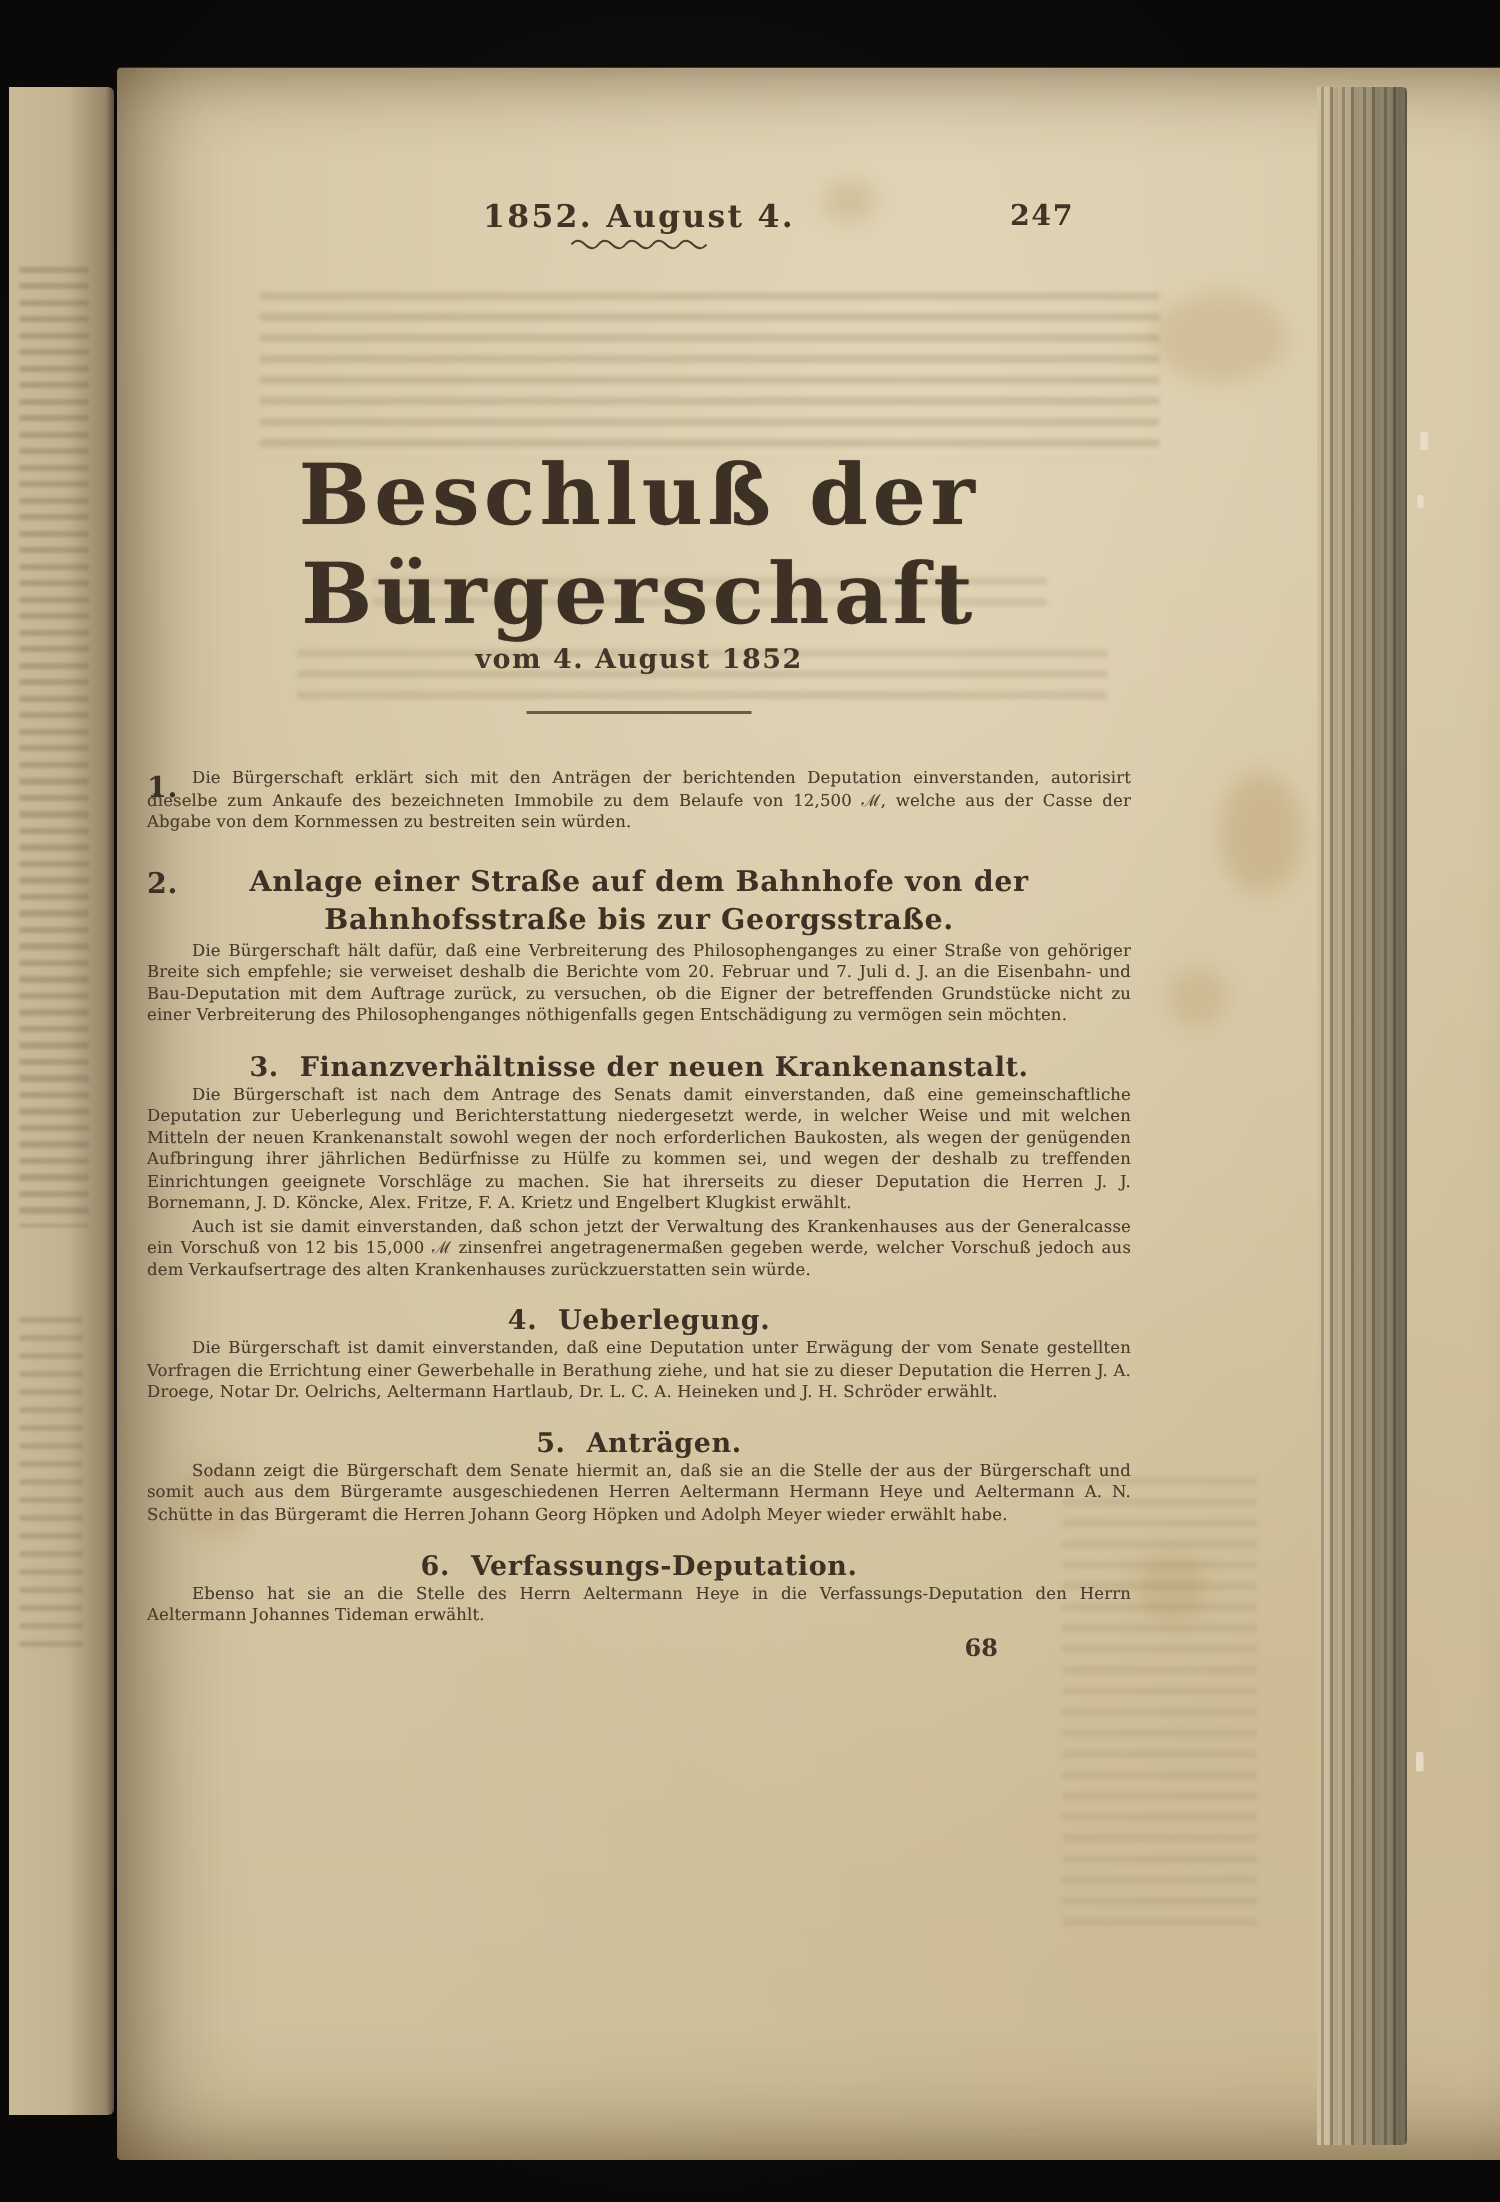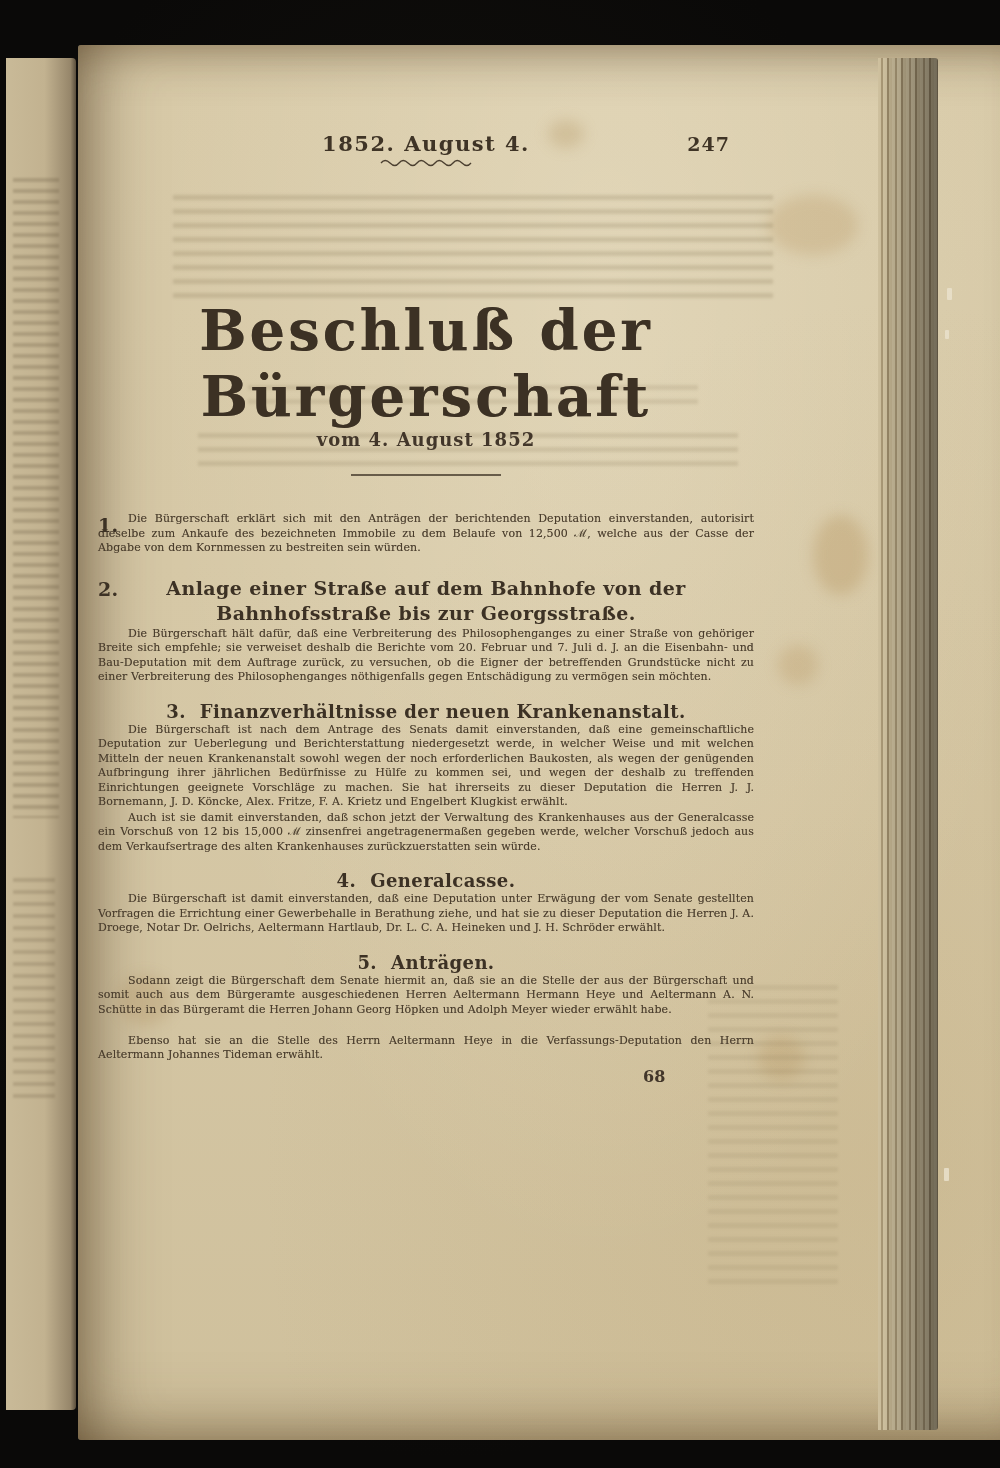"247" .page-number { right: 24px -> 38px }
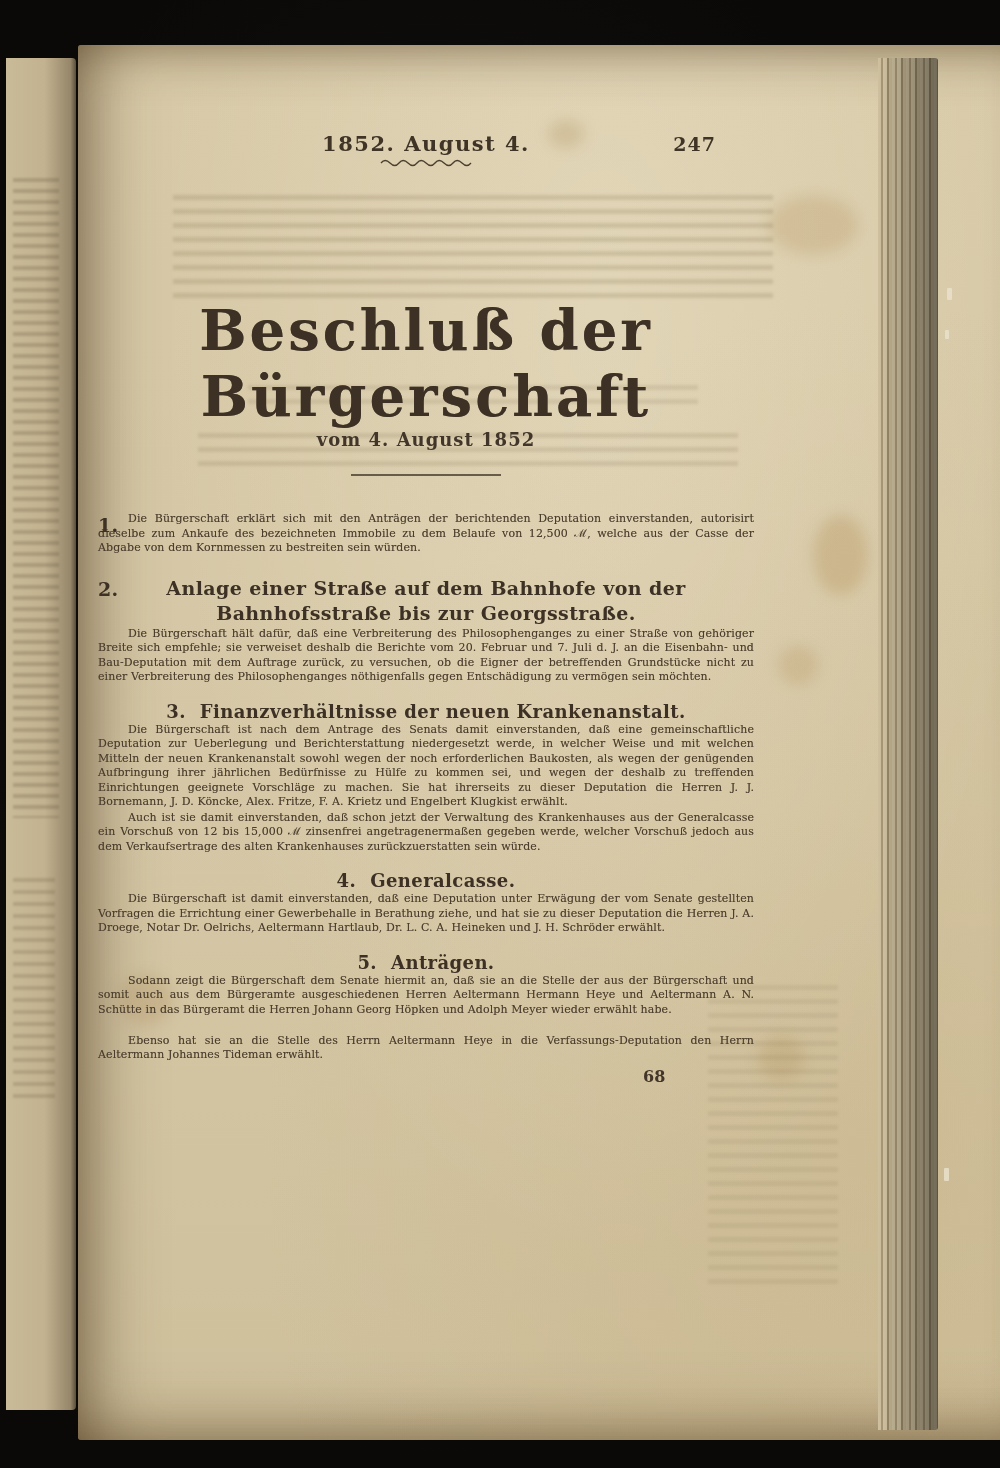"Generalcasse." span.sec-title { text: Generalcasse -> Ueberlegung }
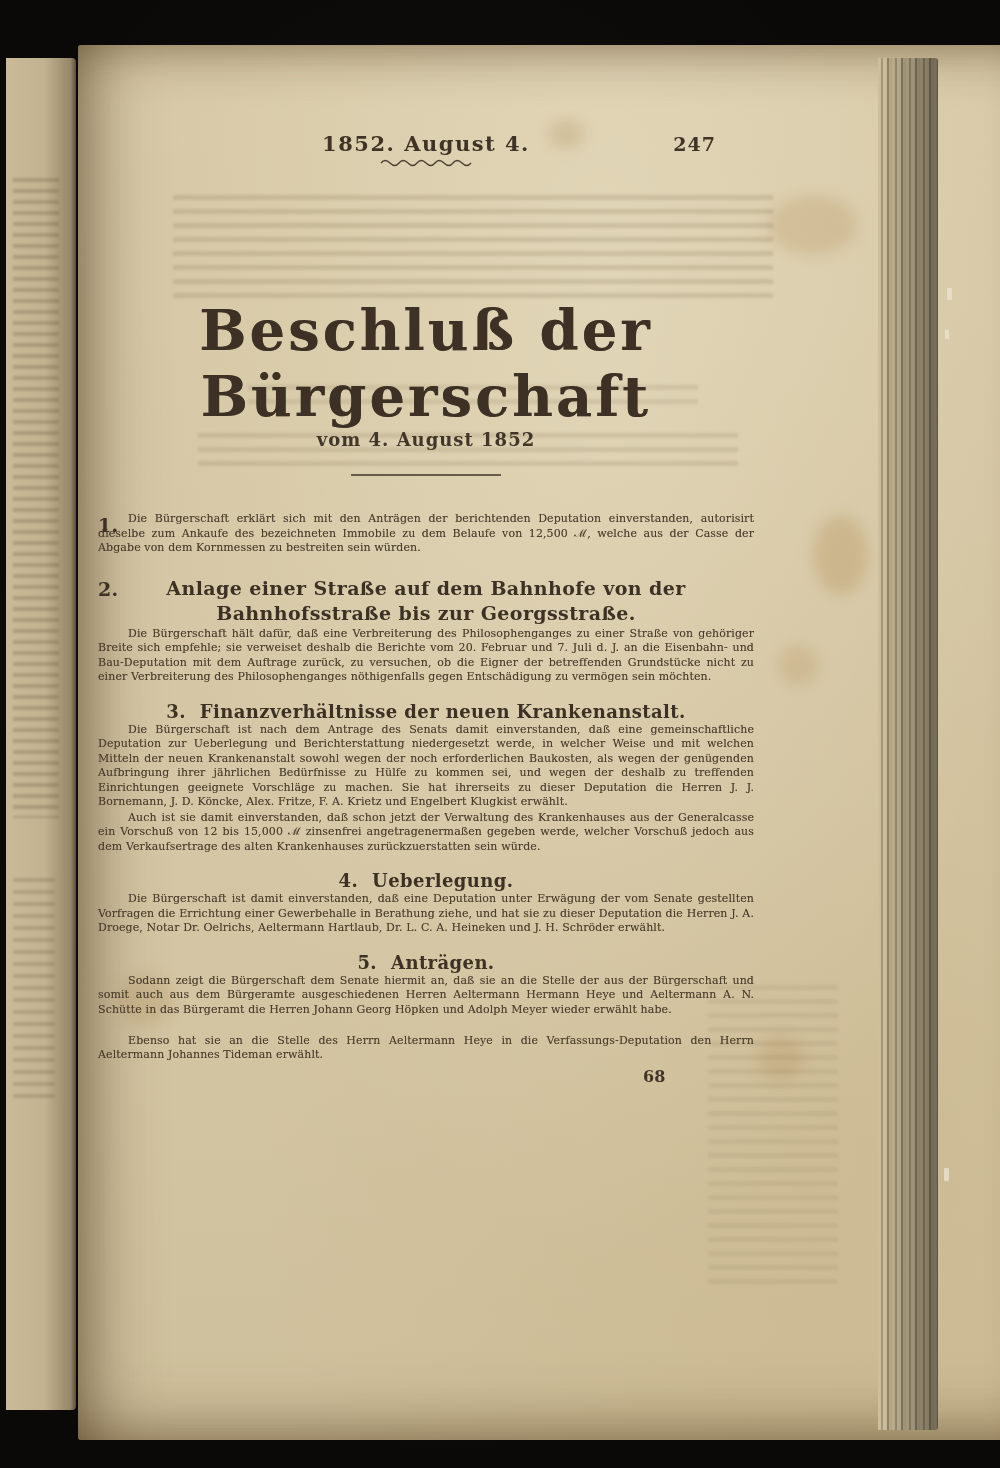"6. Verfassungs-Deputation." div.sec-head { html: none -> <div> <span>6.</span><span>Verfassungs-Deputation.</span> </div> }
